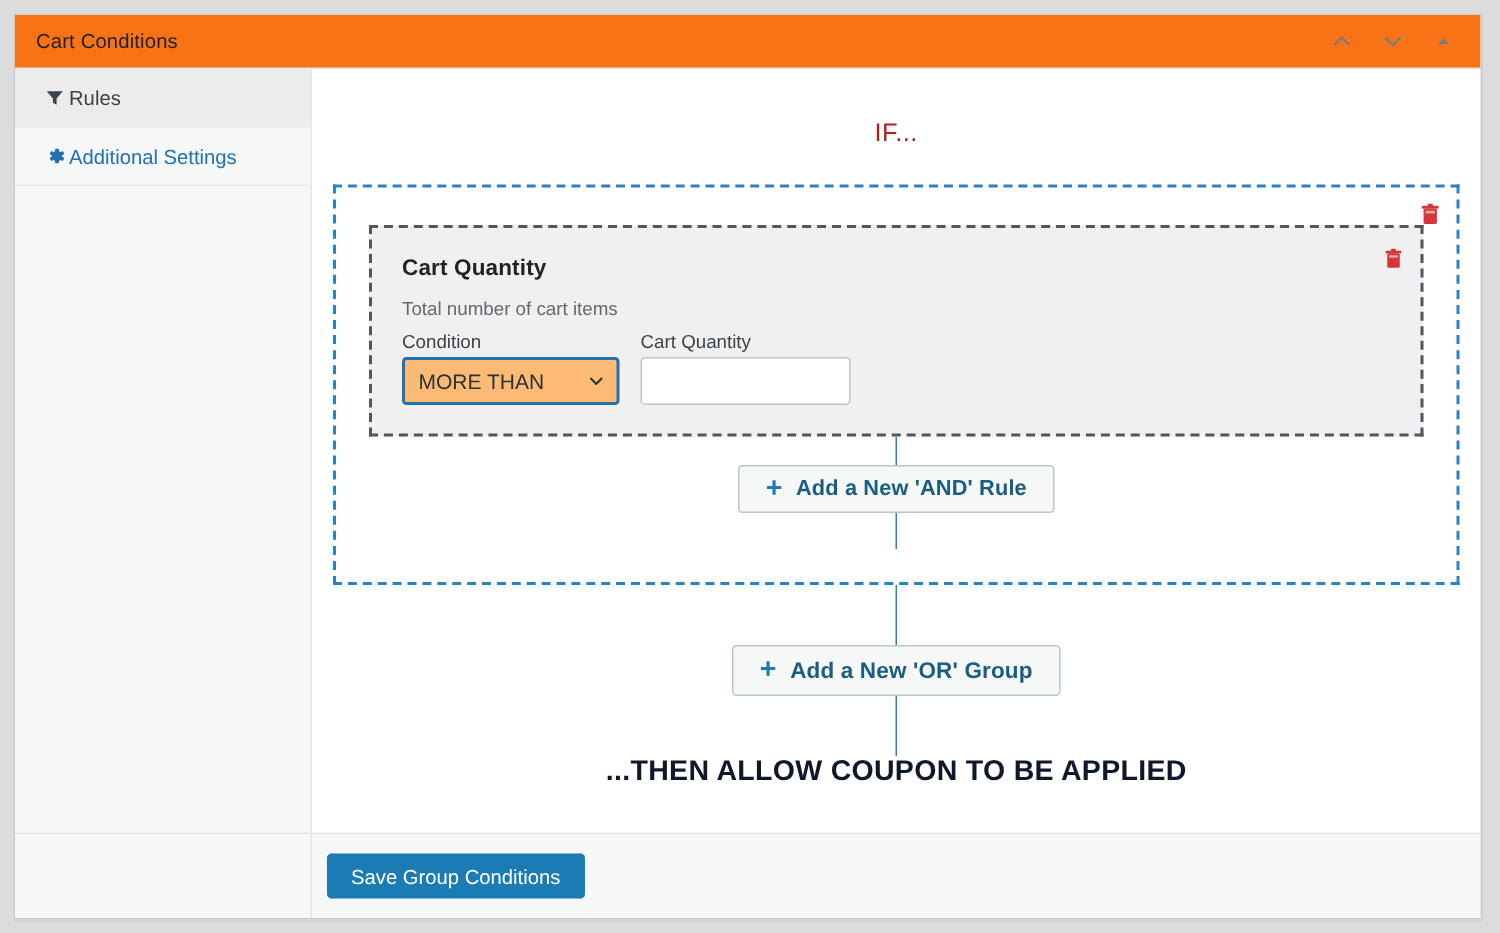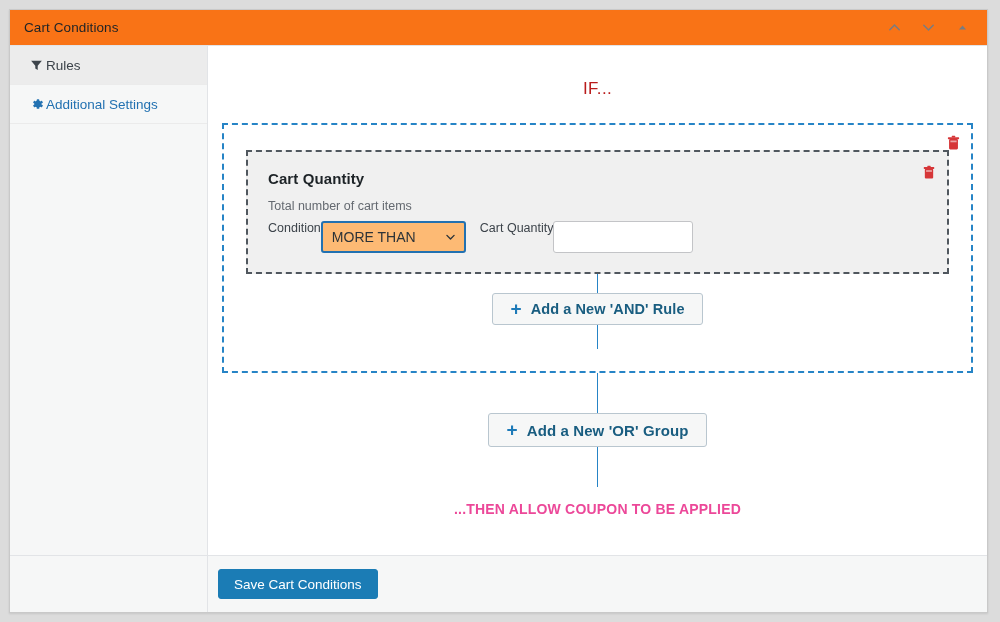"Condition" .field { flex-direction: row -> column }
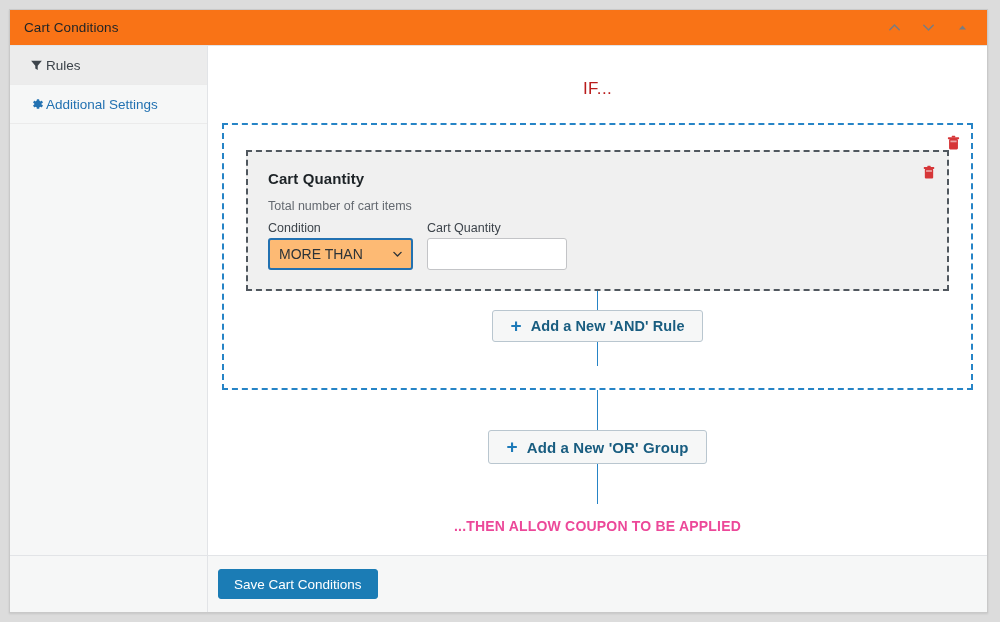"...THEN ALLOW COUPON TO BE" .then-label { color: #ec4899 -> #0f172a; font-size: 14px -> 19px; margin-top: 14px -> none }
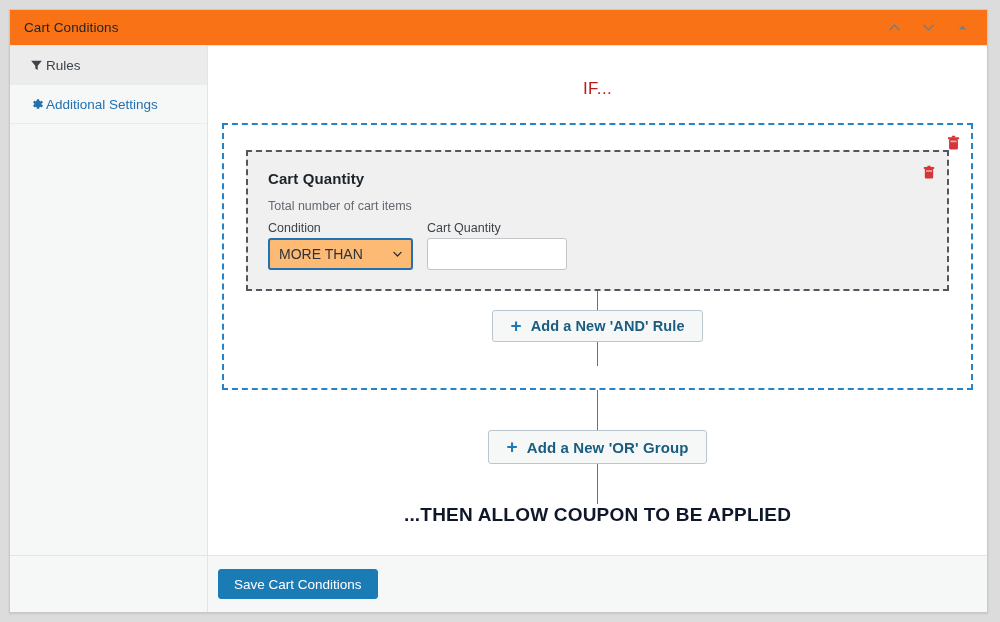"Save Cart Conditions" button.save-btn { text: Cart -> Group }
